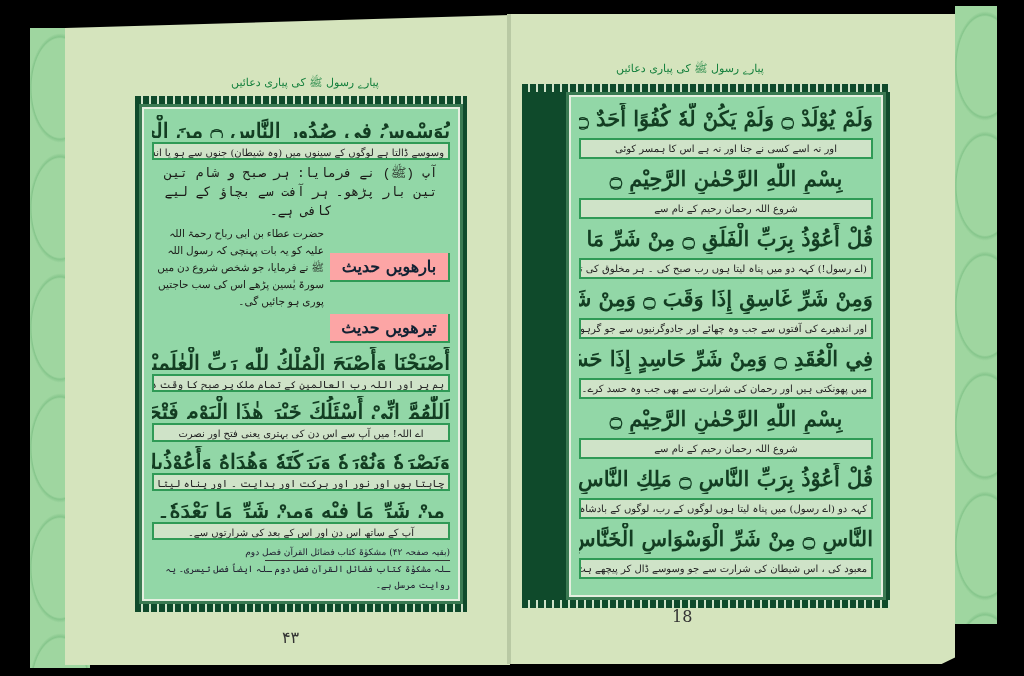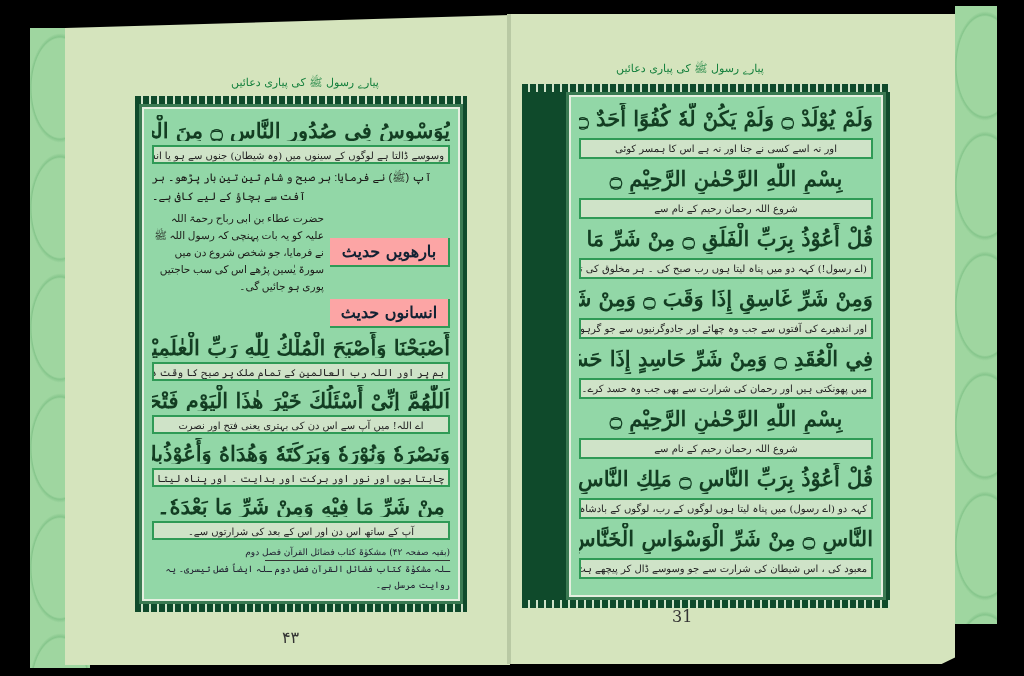"آپ (ﷺ) نے فرمایا: ہر" .prose { font-family: Liberation Sans, sans-serif -> Liberation Mono, monospace; font-size: 11px -> 13px; text-align: left -> center }
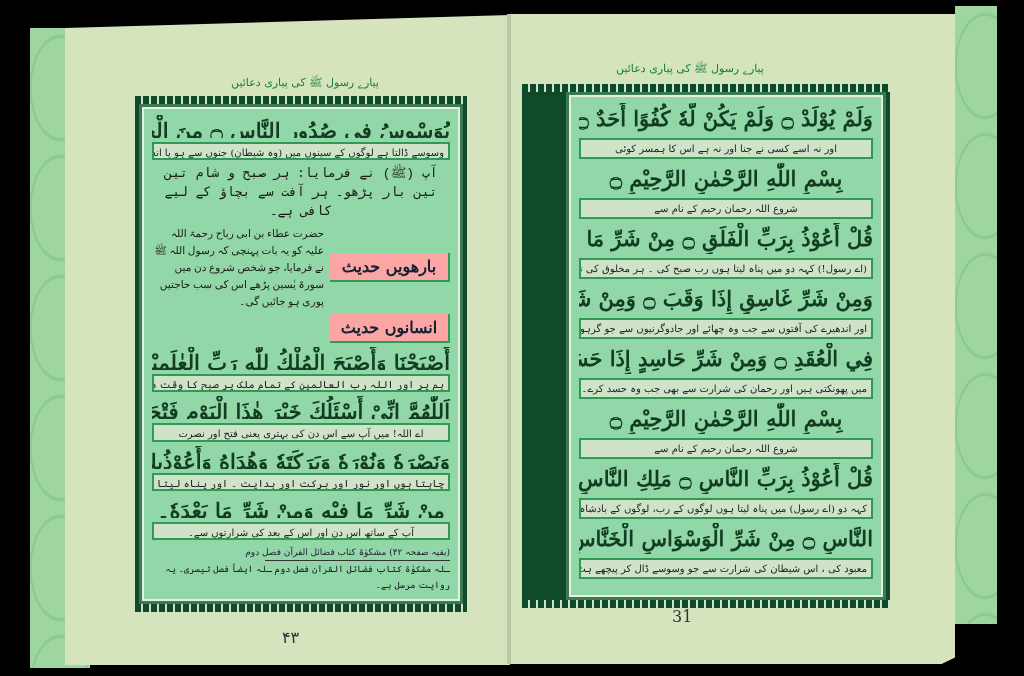"حضرت عطاء بن ابی رباح" .hadith-text { font-family: Liberation Serif, serif -> Liberation Sans, sans-serif }
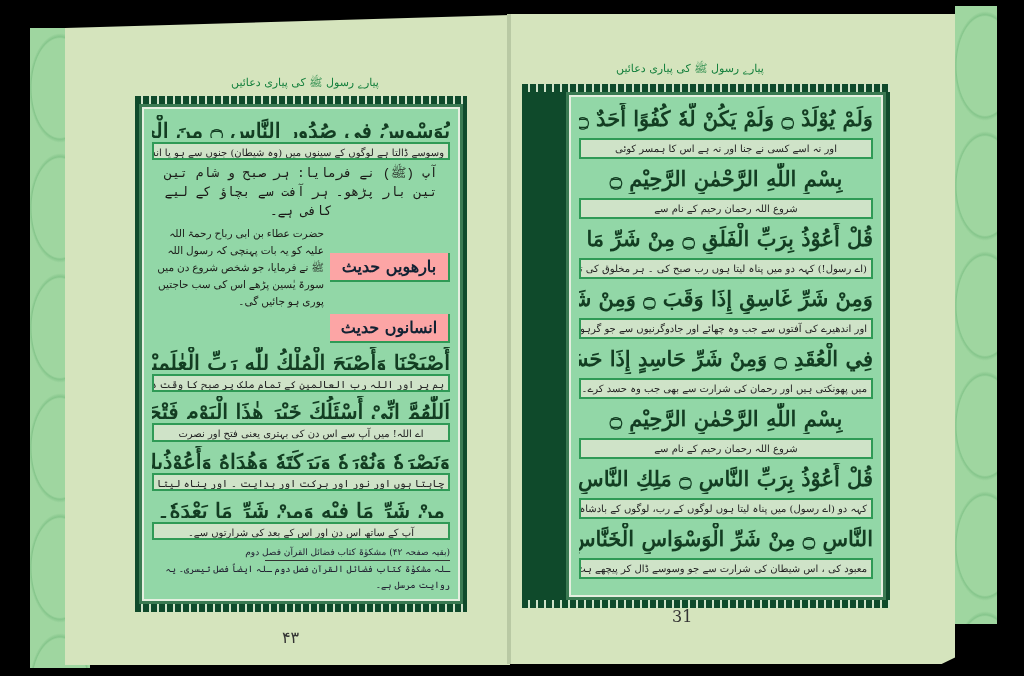"انسانوں حدیث" div.hadith-label { text: انسانوں -> تیرھویں }
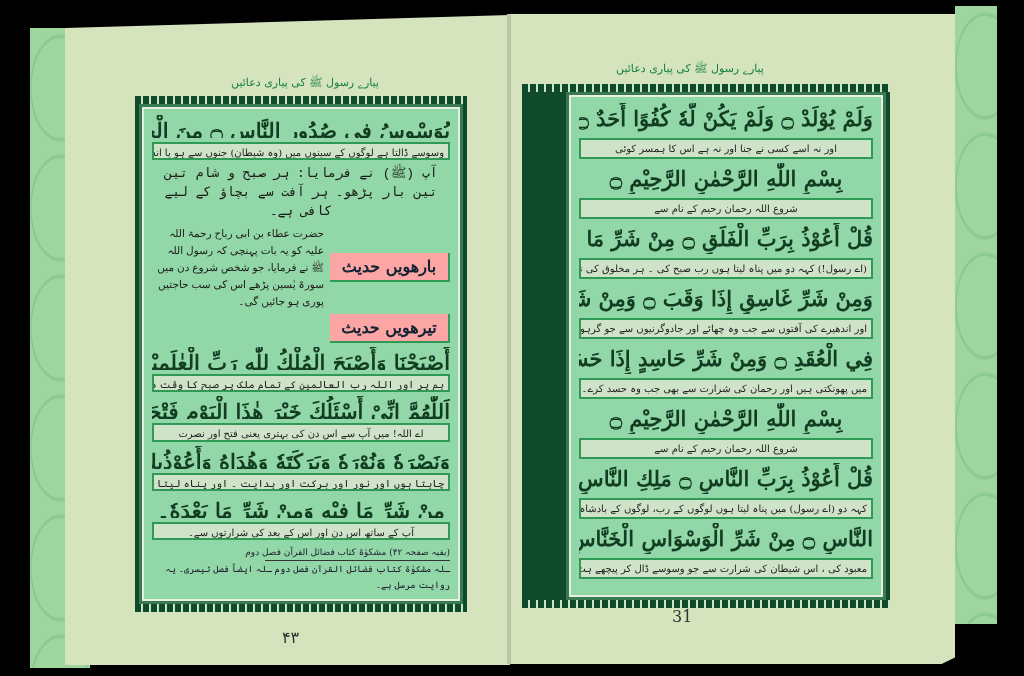"31" div.pagenum { text: 31 -> 18 }
